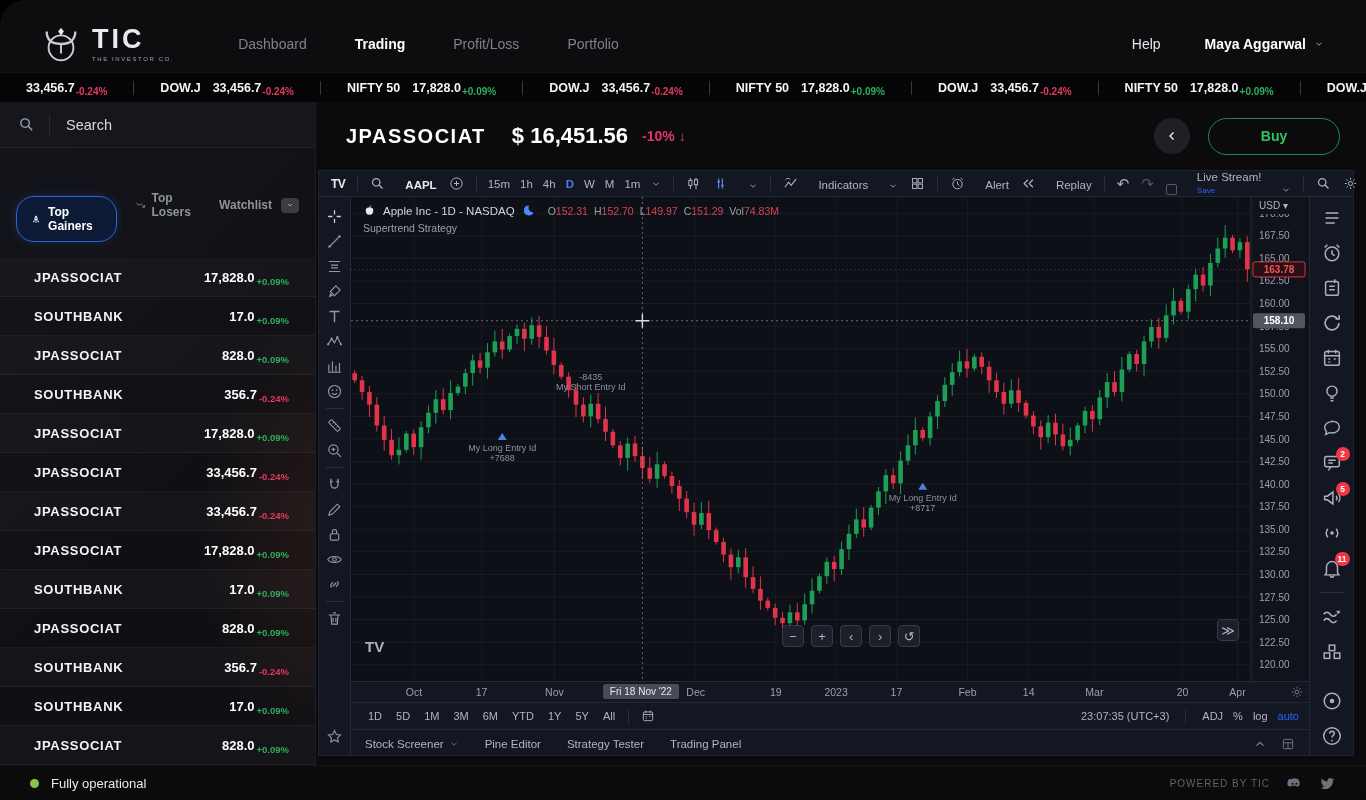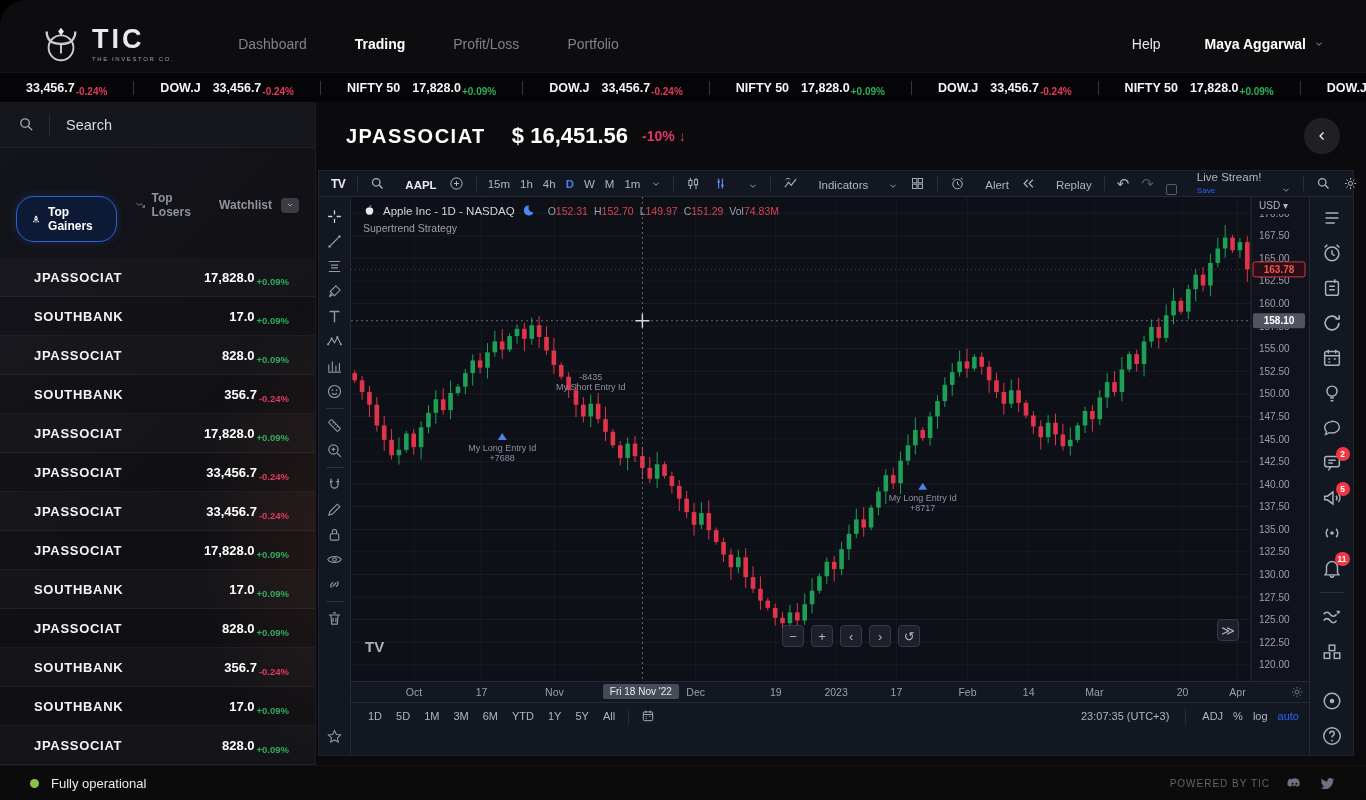"Buy" div.trade-btn { html: none -> <div>Buy</div> }
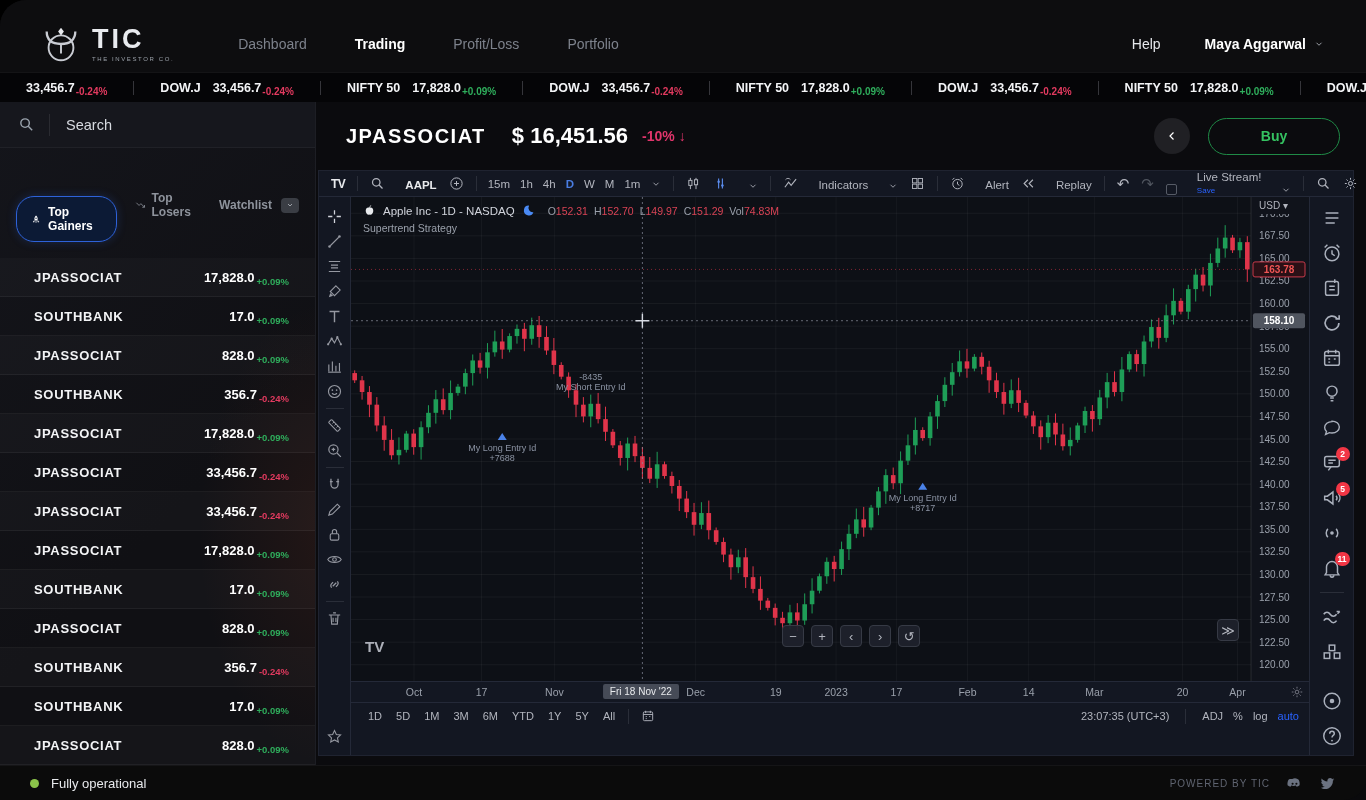"Stock Screener" div.tabs-bar { html: none -> <div> <span> <span>Stock Screener</span> <svg> <use></use> </svg> </span> <span>Pine Editor</span> <span>Strategy Tester</span> <span>Trading Panel</span> <span> <svg> <use></use> </svg> <svg> <use></use> </svg> </span> </div> }
